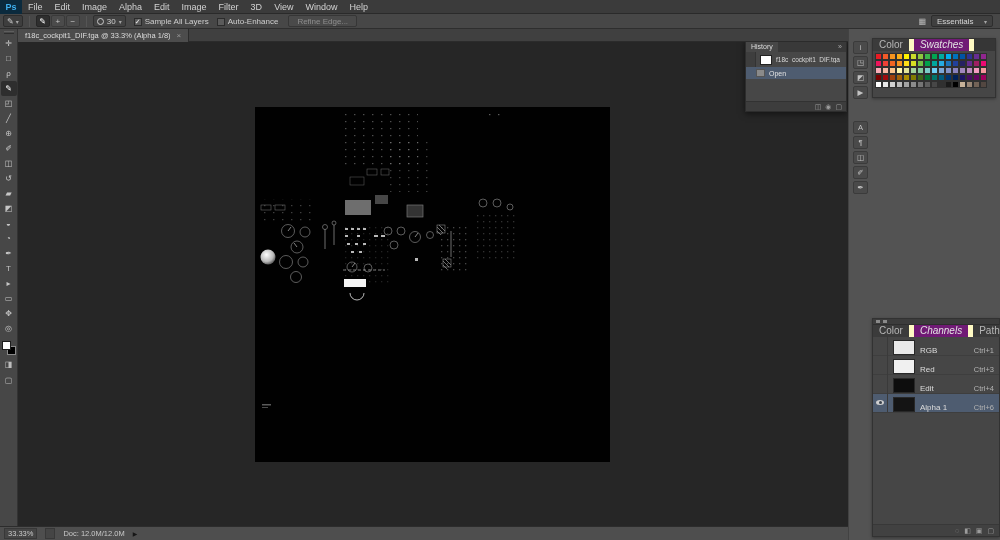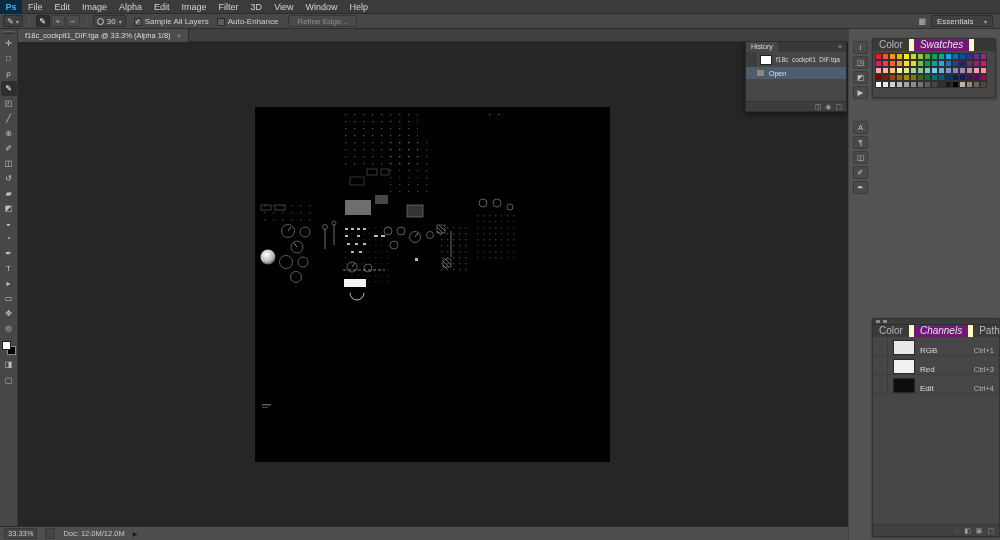"Alpha 1" div.chan-row { html: none -> <div> <div> <div> <div></div> </div> </div> <div></div> <div>Alpha 1</div> <div>Ctrl+6</div> </div> }
